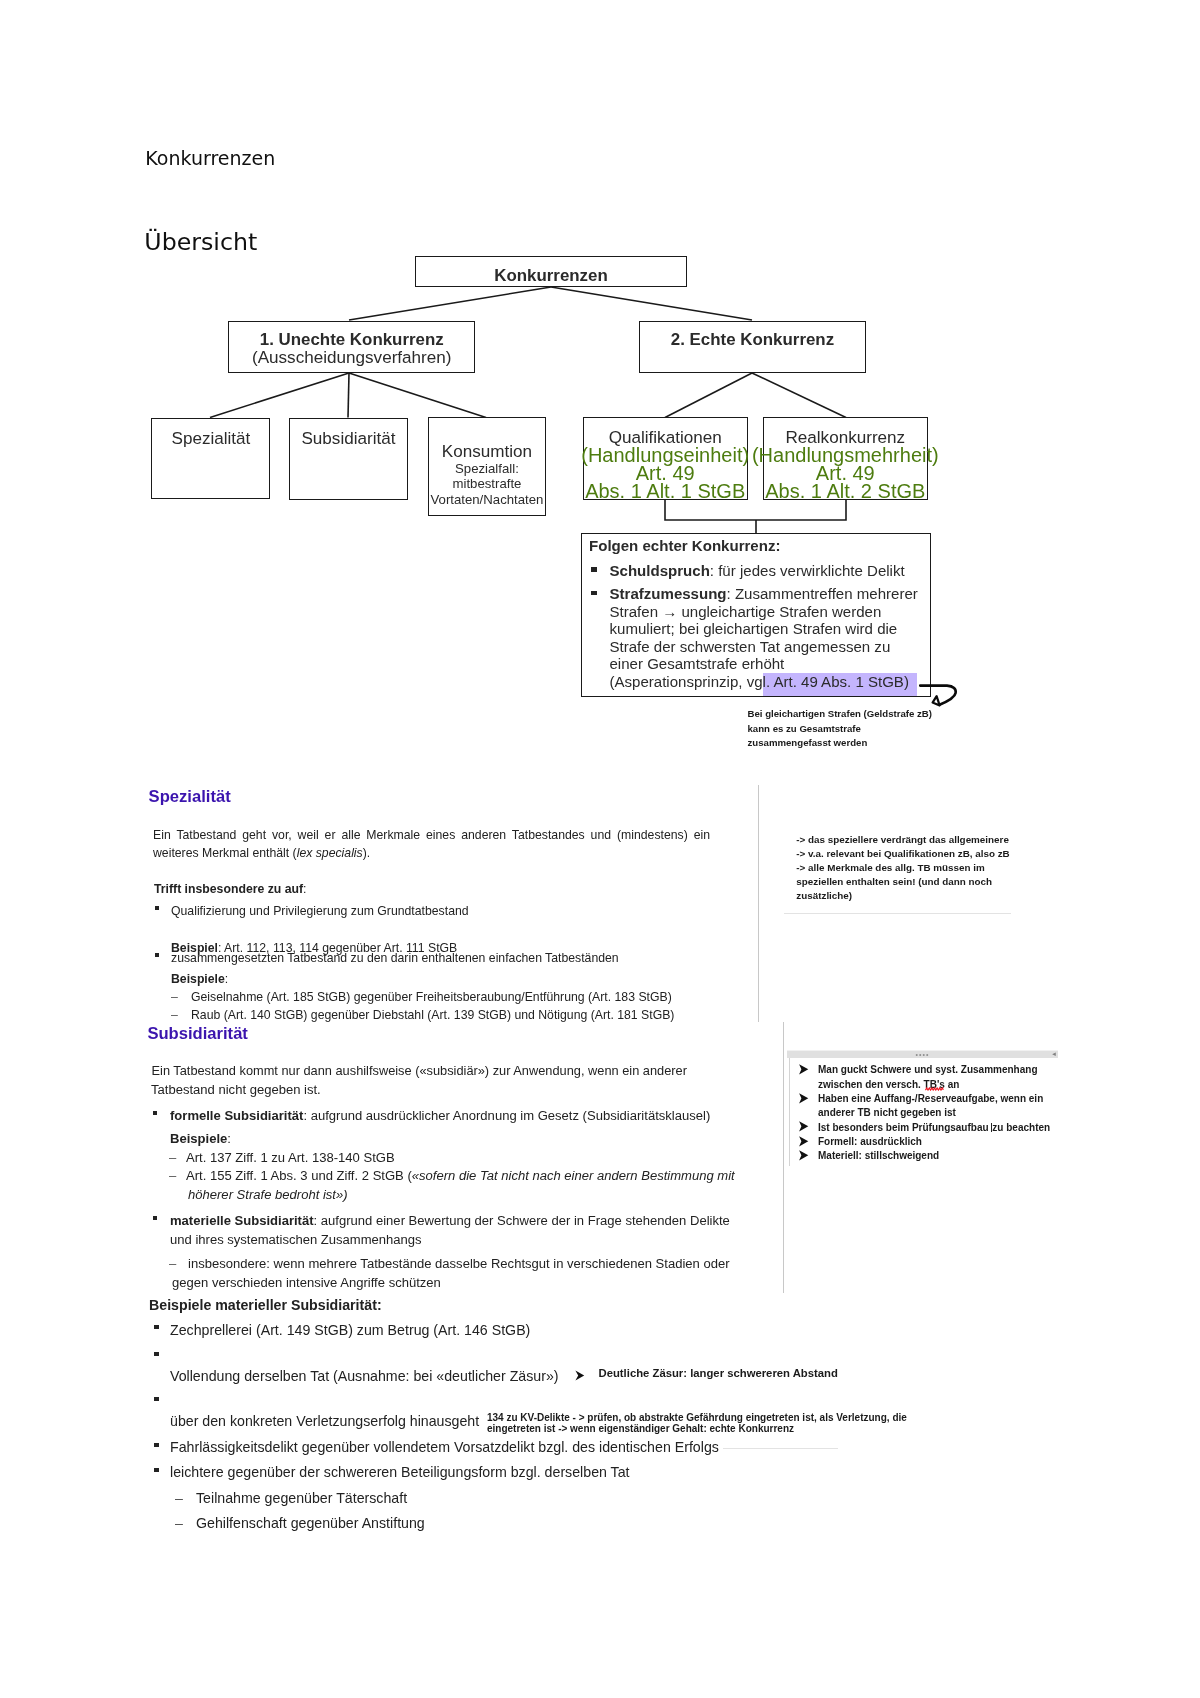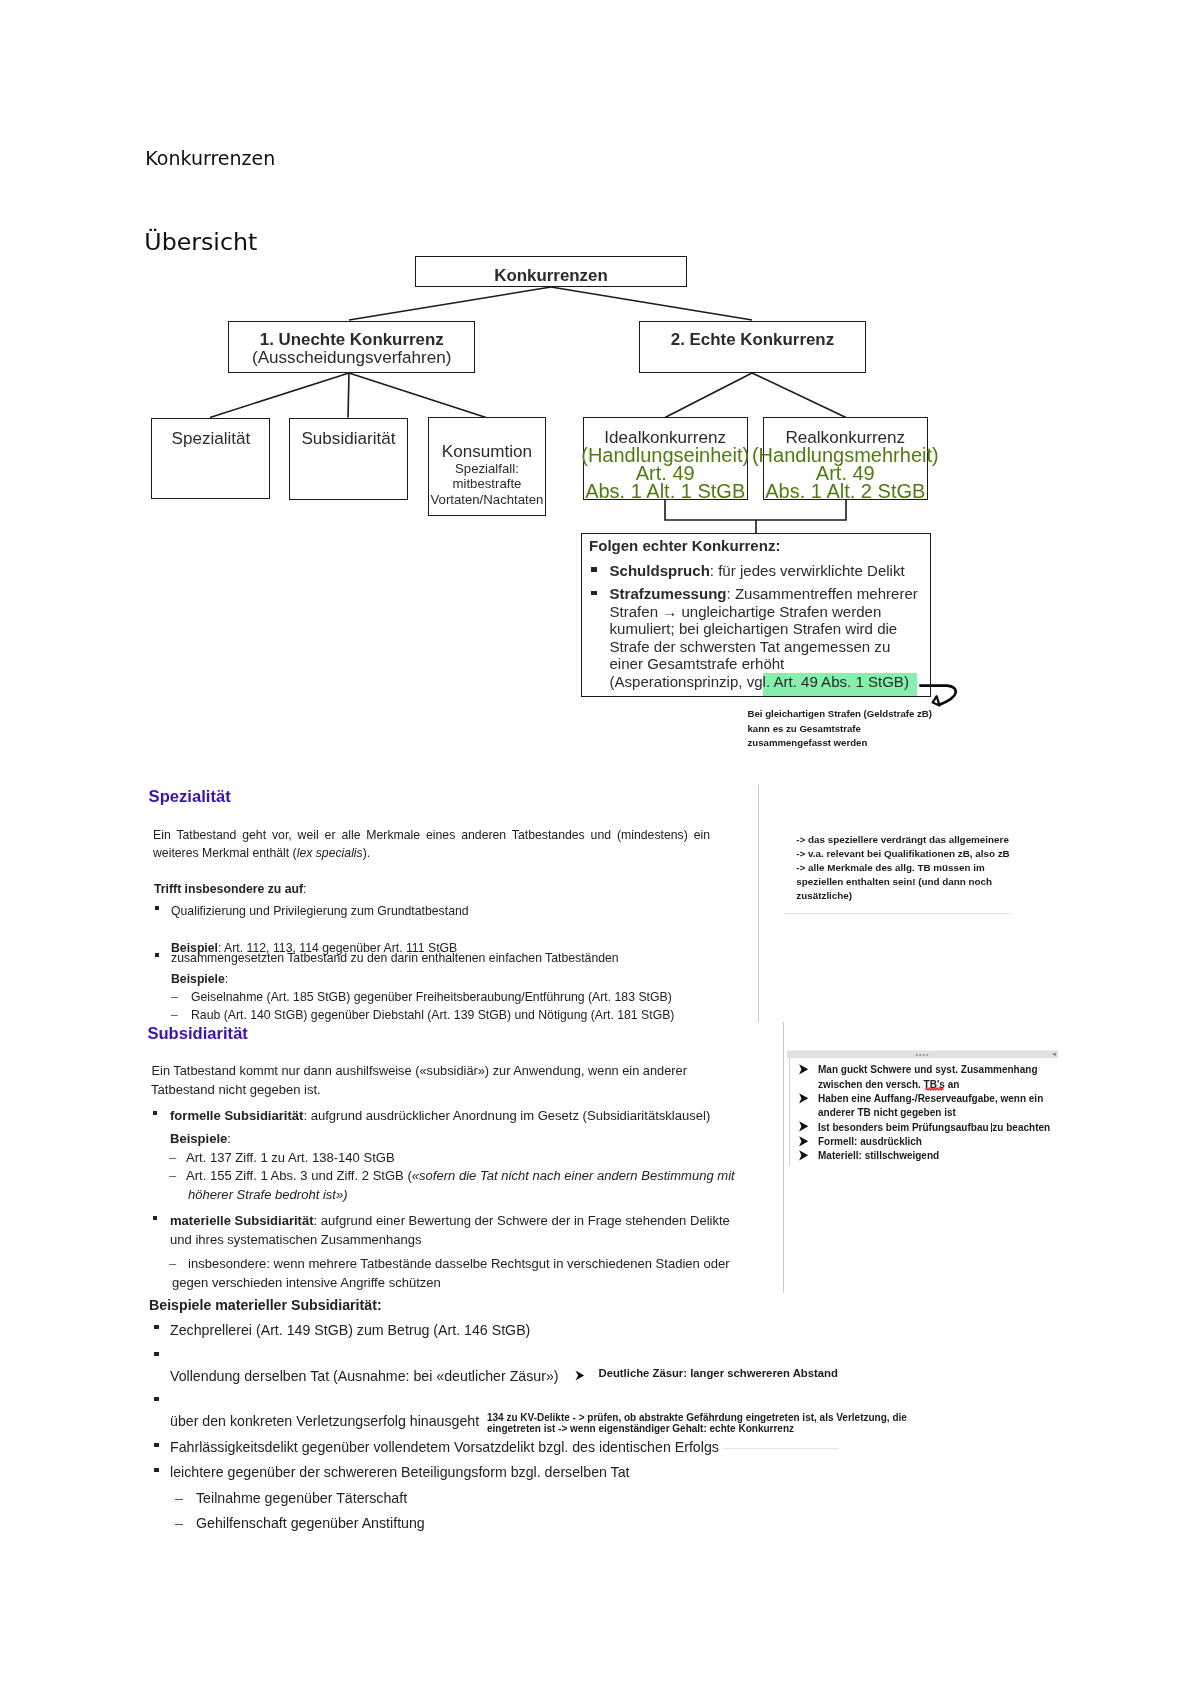"Idealkonkurrenz" div.t2 { text: Idealkonkurrenz -> Qualifikationen }
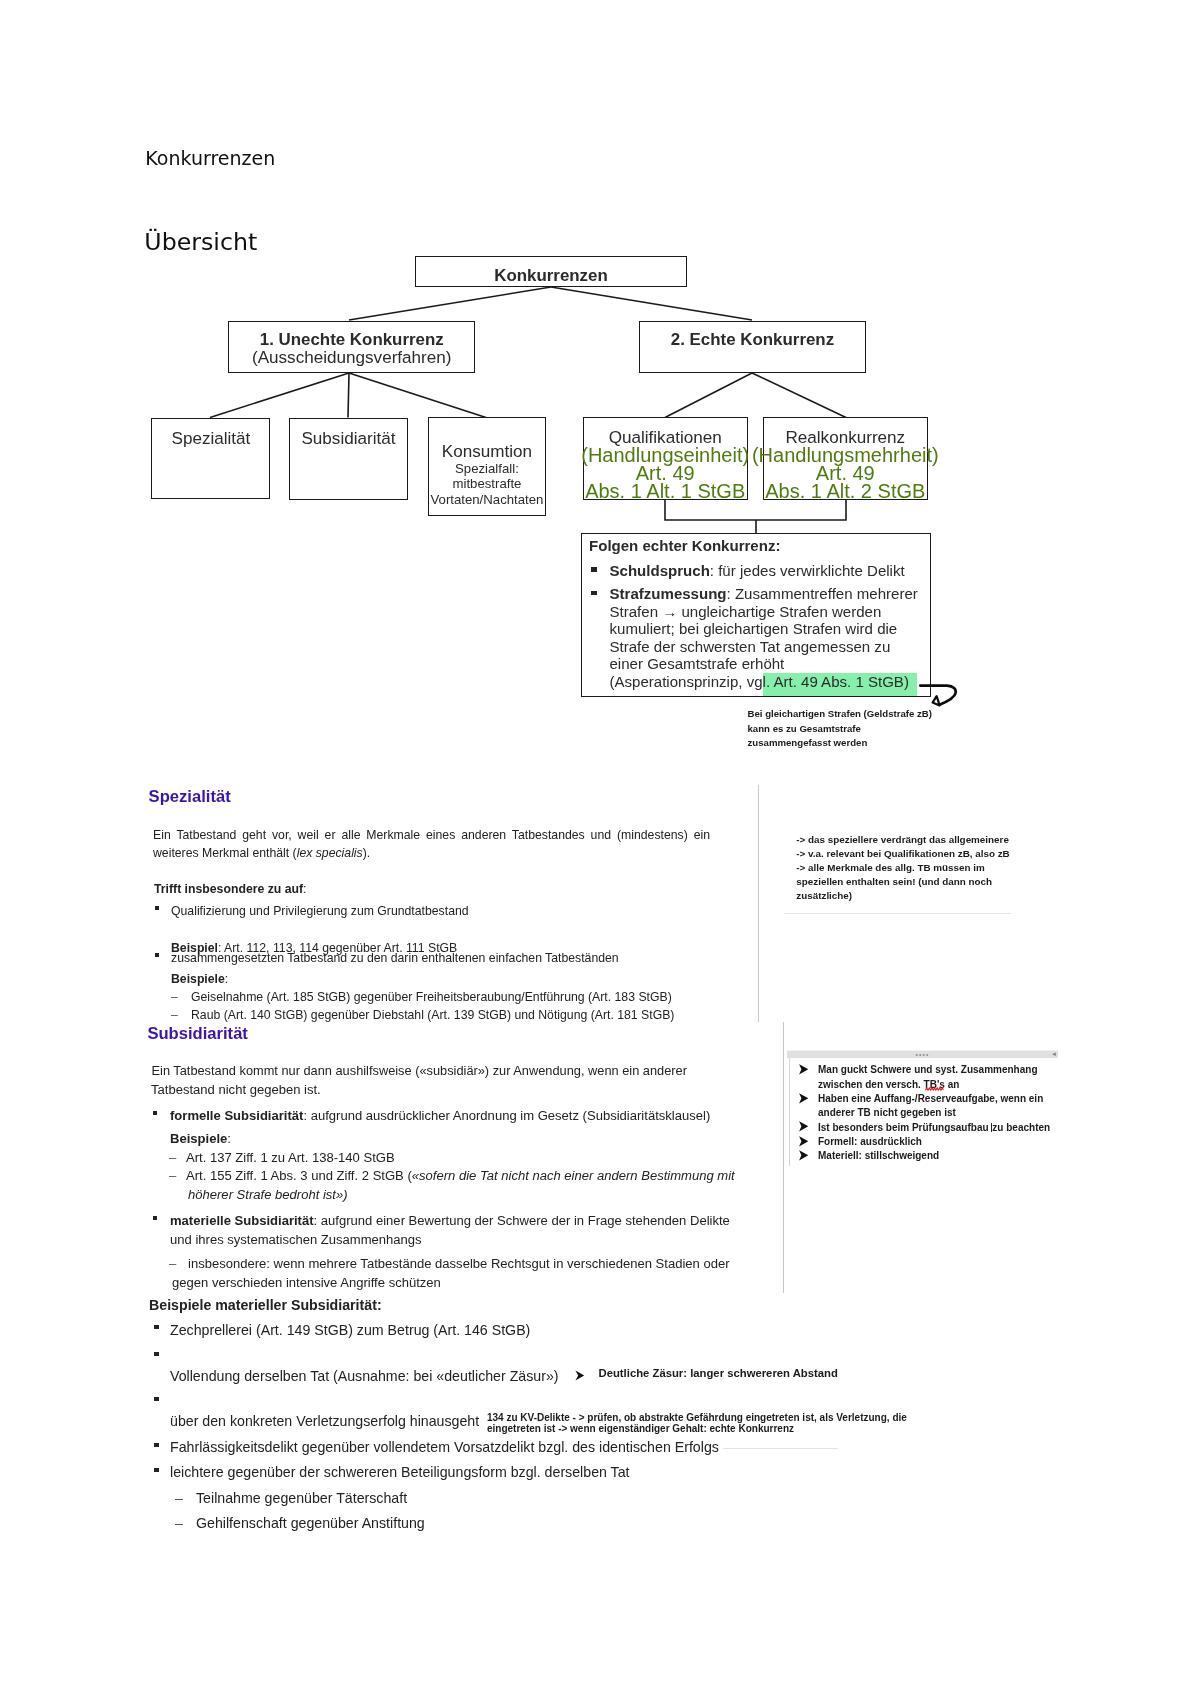"l. Art. 49 Abs. 1" .hl { background: #86efac -> #c4b5fd }
